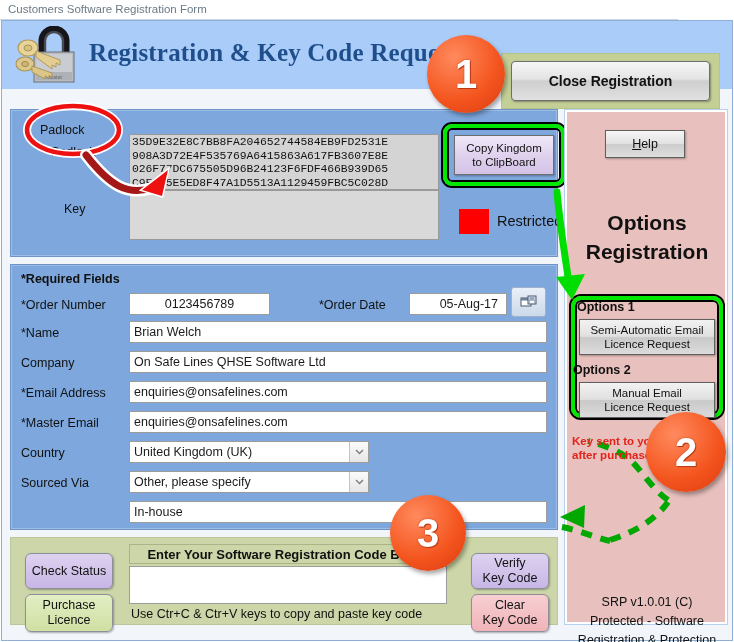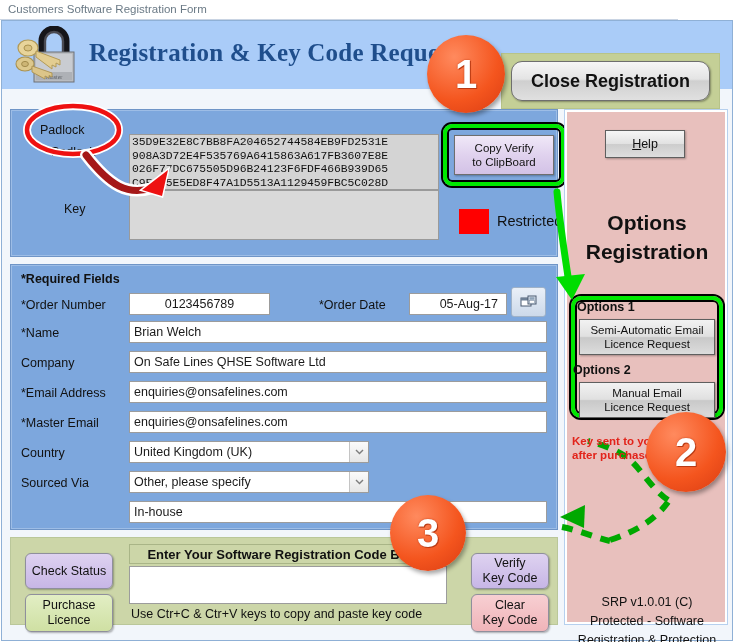"Close Registration" .close-reg-btn { border-radius: 11px -> 4px; font-size: 18px -> 14px }
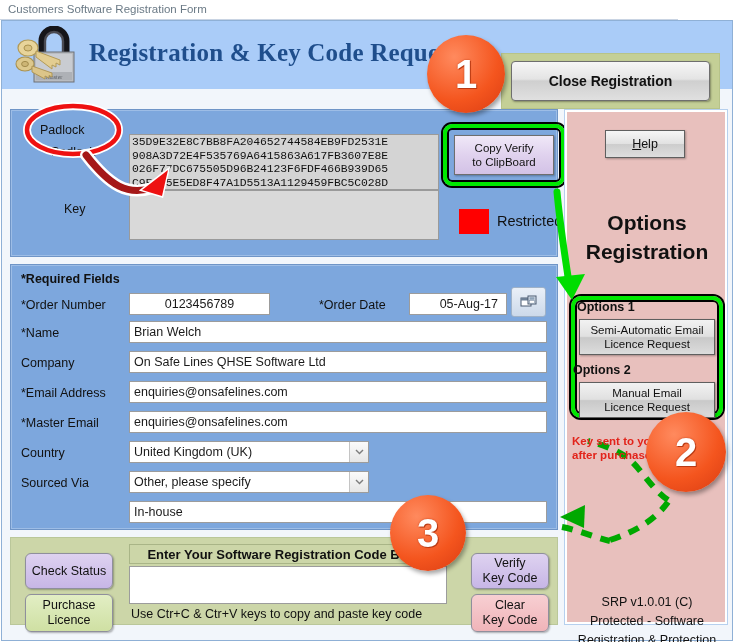"Copy Verify" span { text: Verify -> Kingdom }
